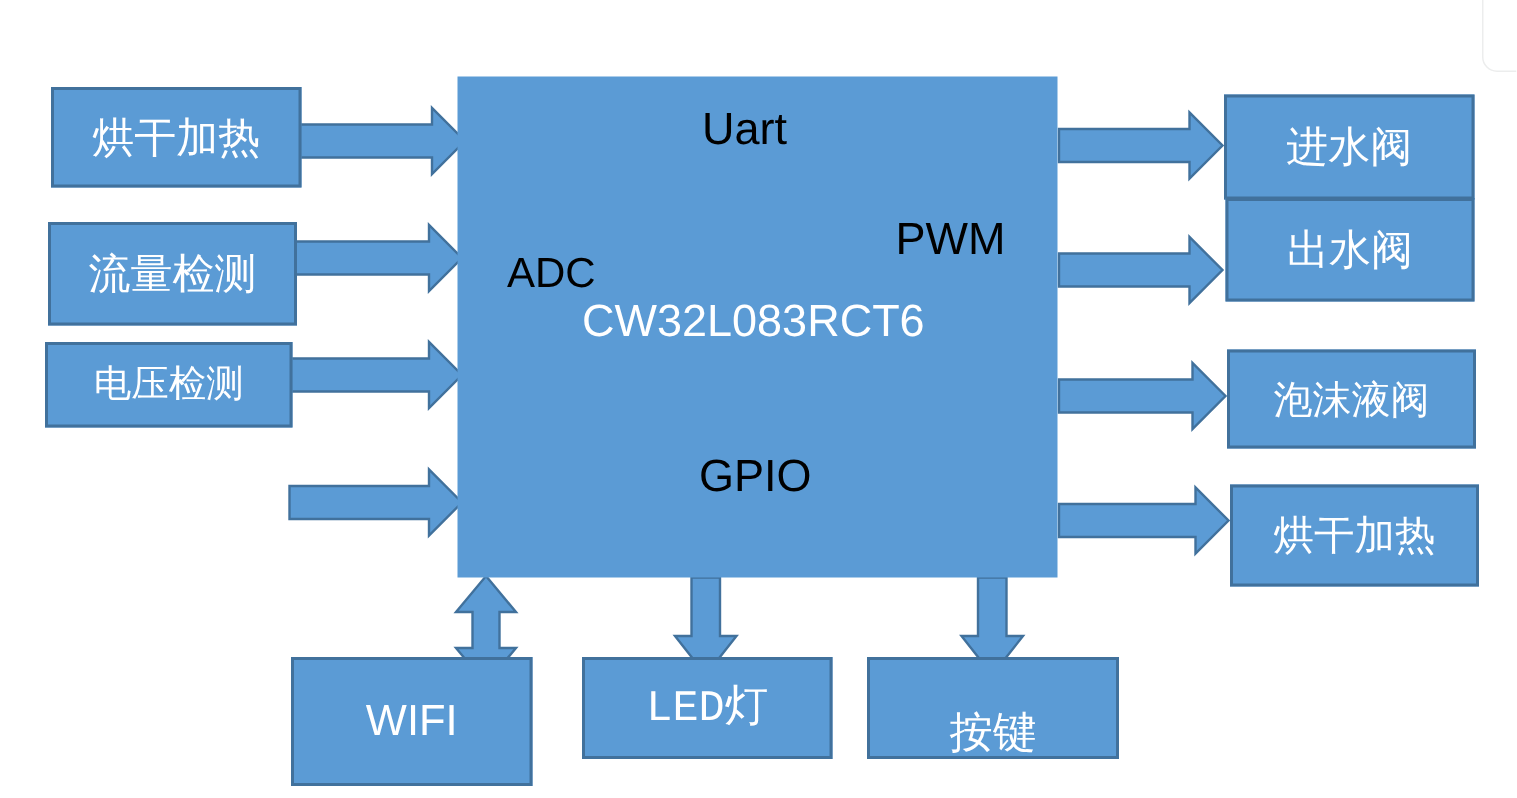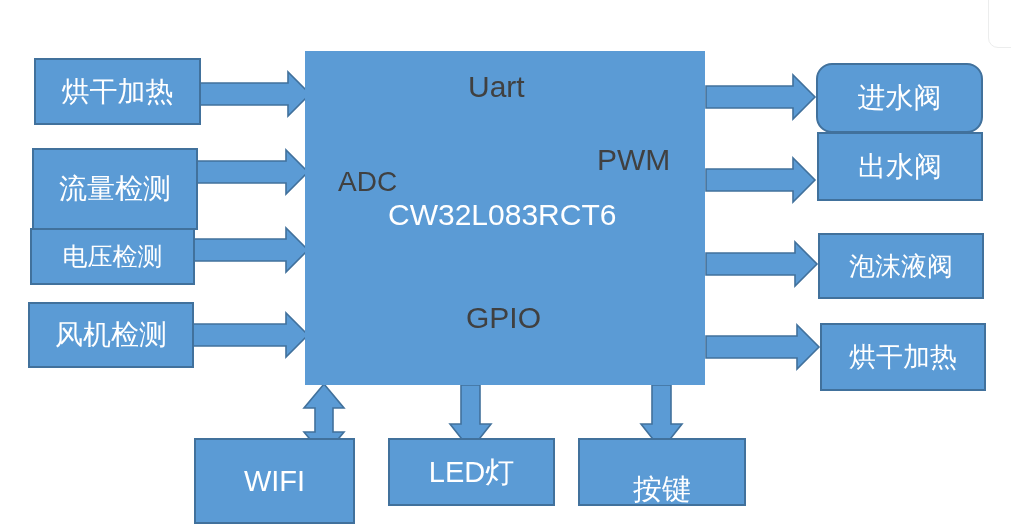"Uart" .lbl-black { color: #404040 -> #000000 }
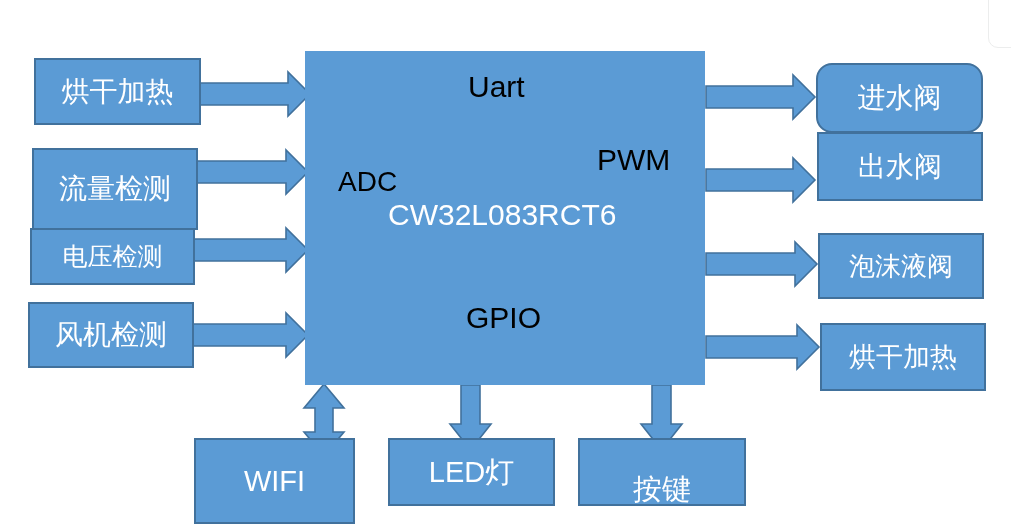"进水阀" div.box { border-radius: 16px -> none }
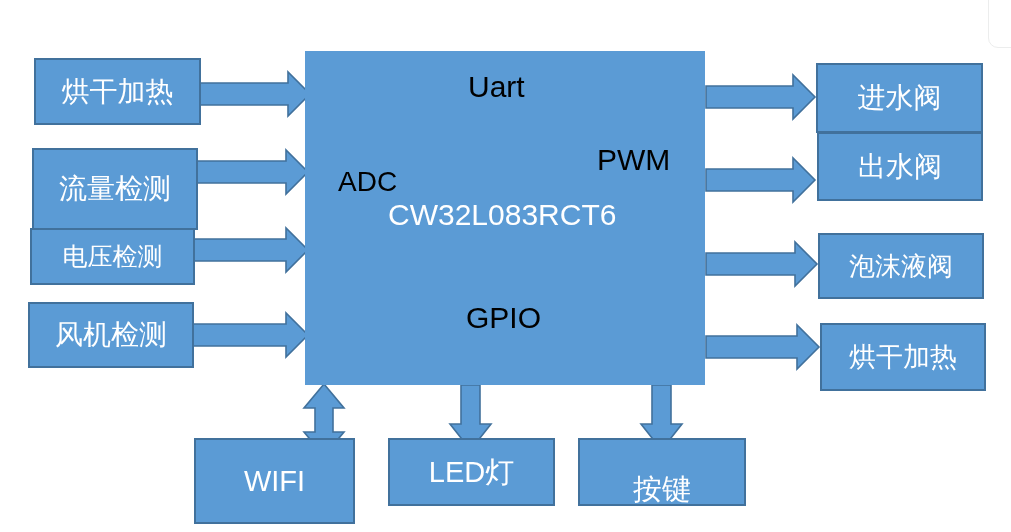"流量检测" div.box { height: 82px -> 69px }
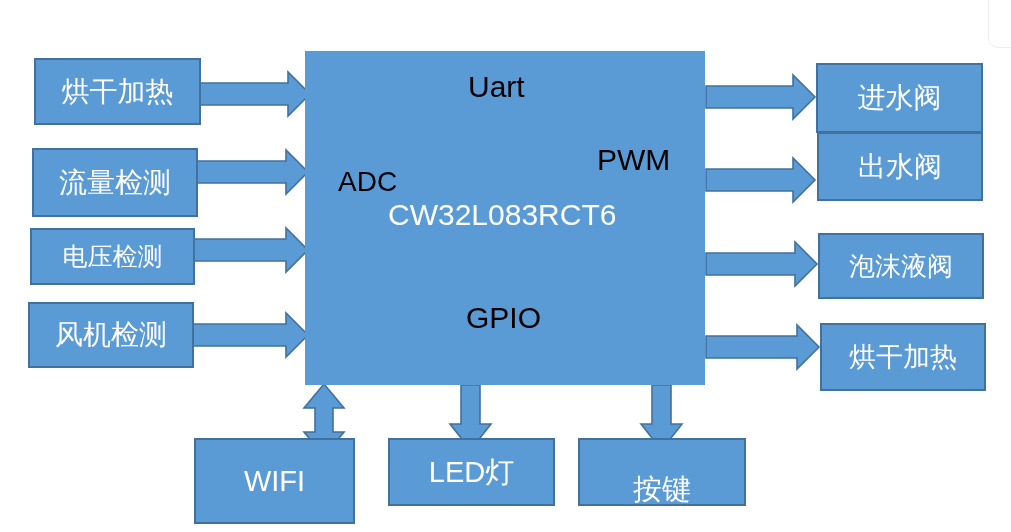"风机检测" div.box { html: <div> <span>风机检测</span> </div> -> none }
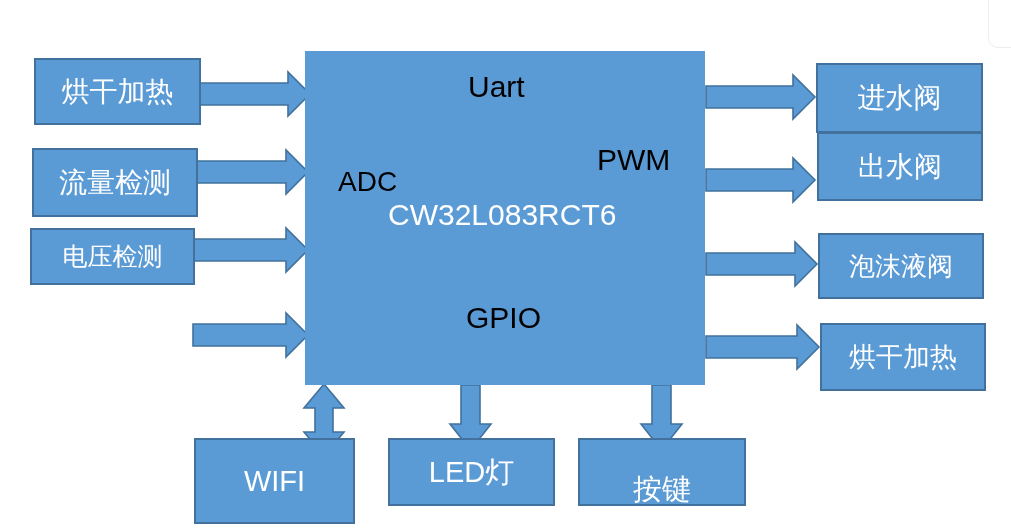"LED灯" div.box { font-family: none -> Liberation Mono, monospace }
